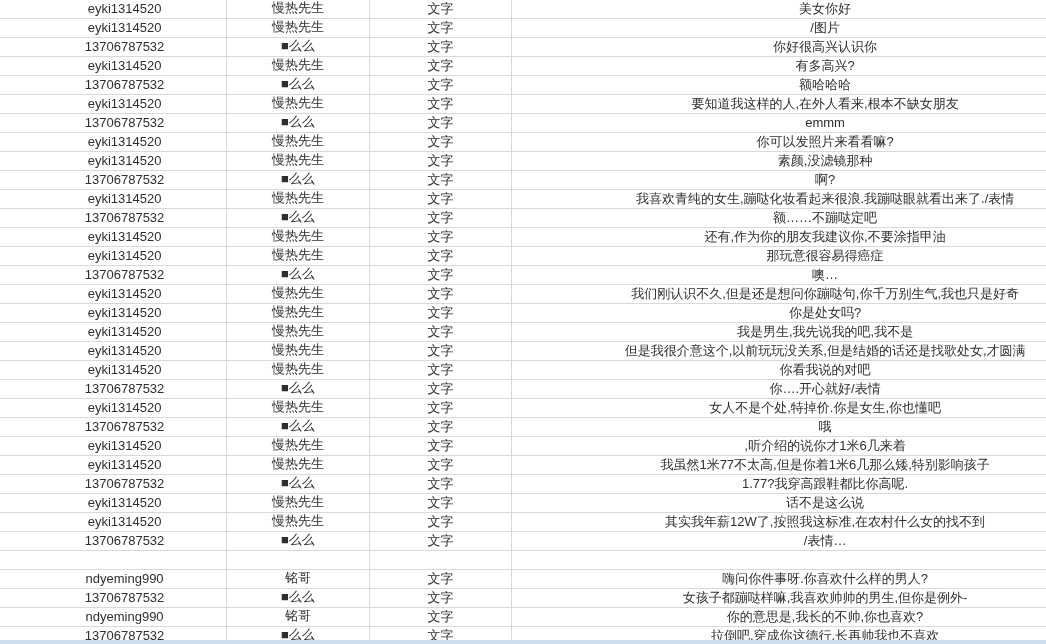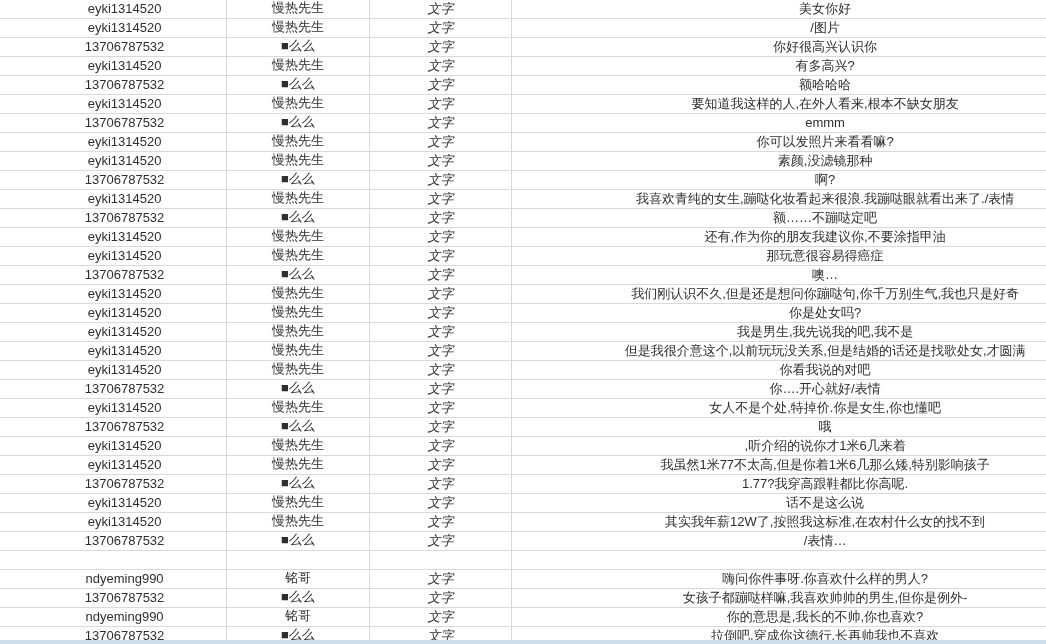"文字" .col-type { font-style: italic -> none }
